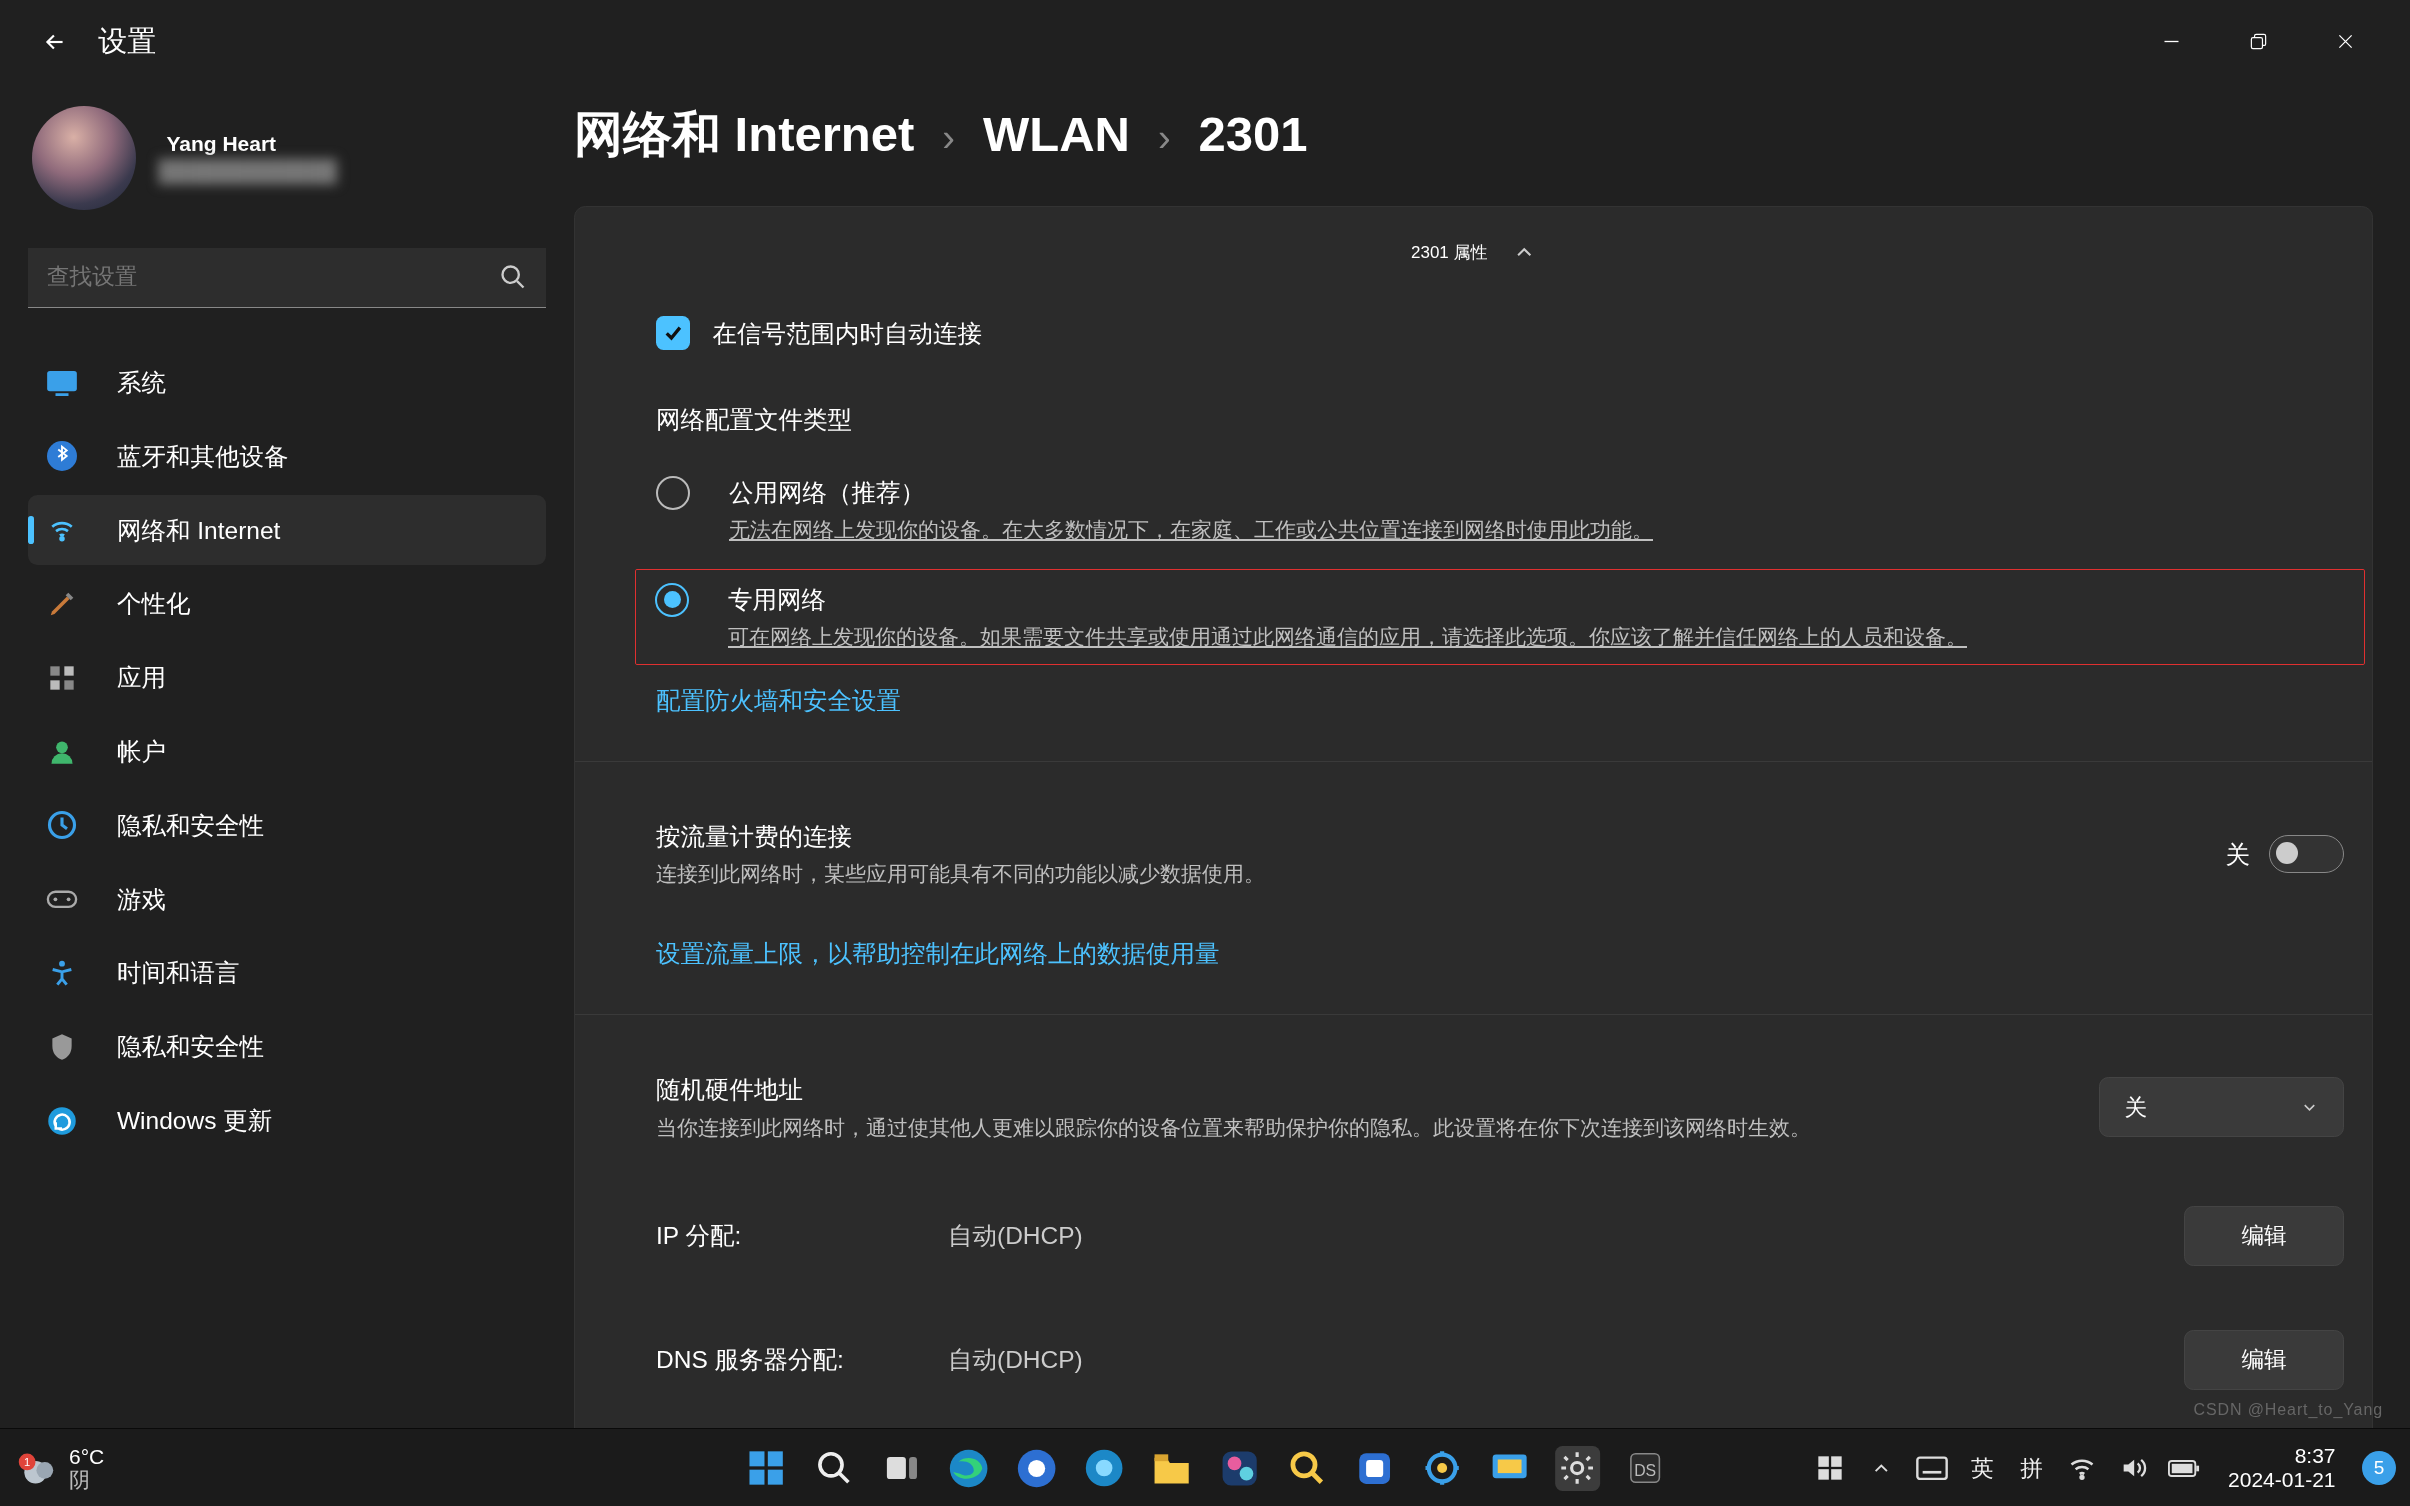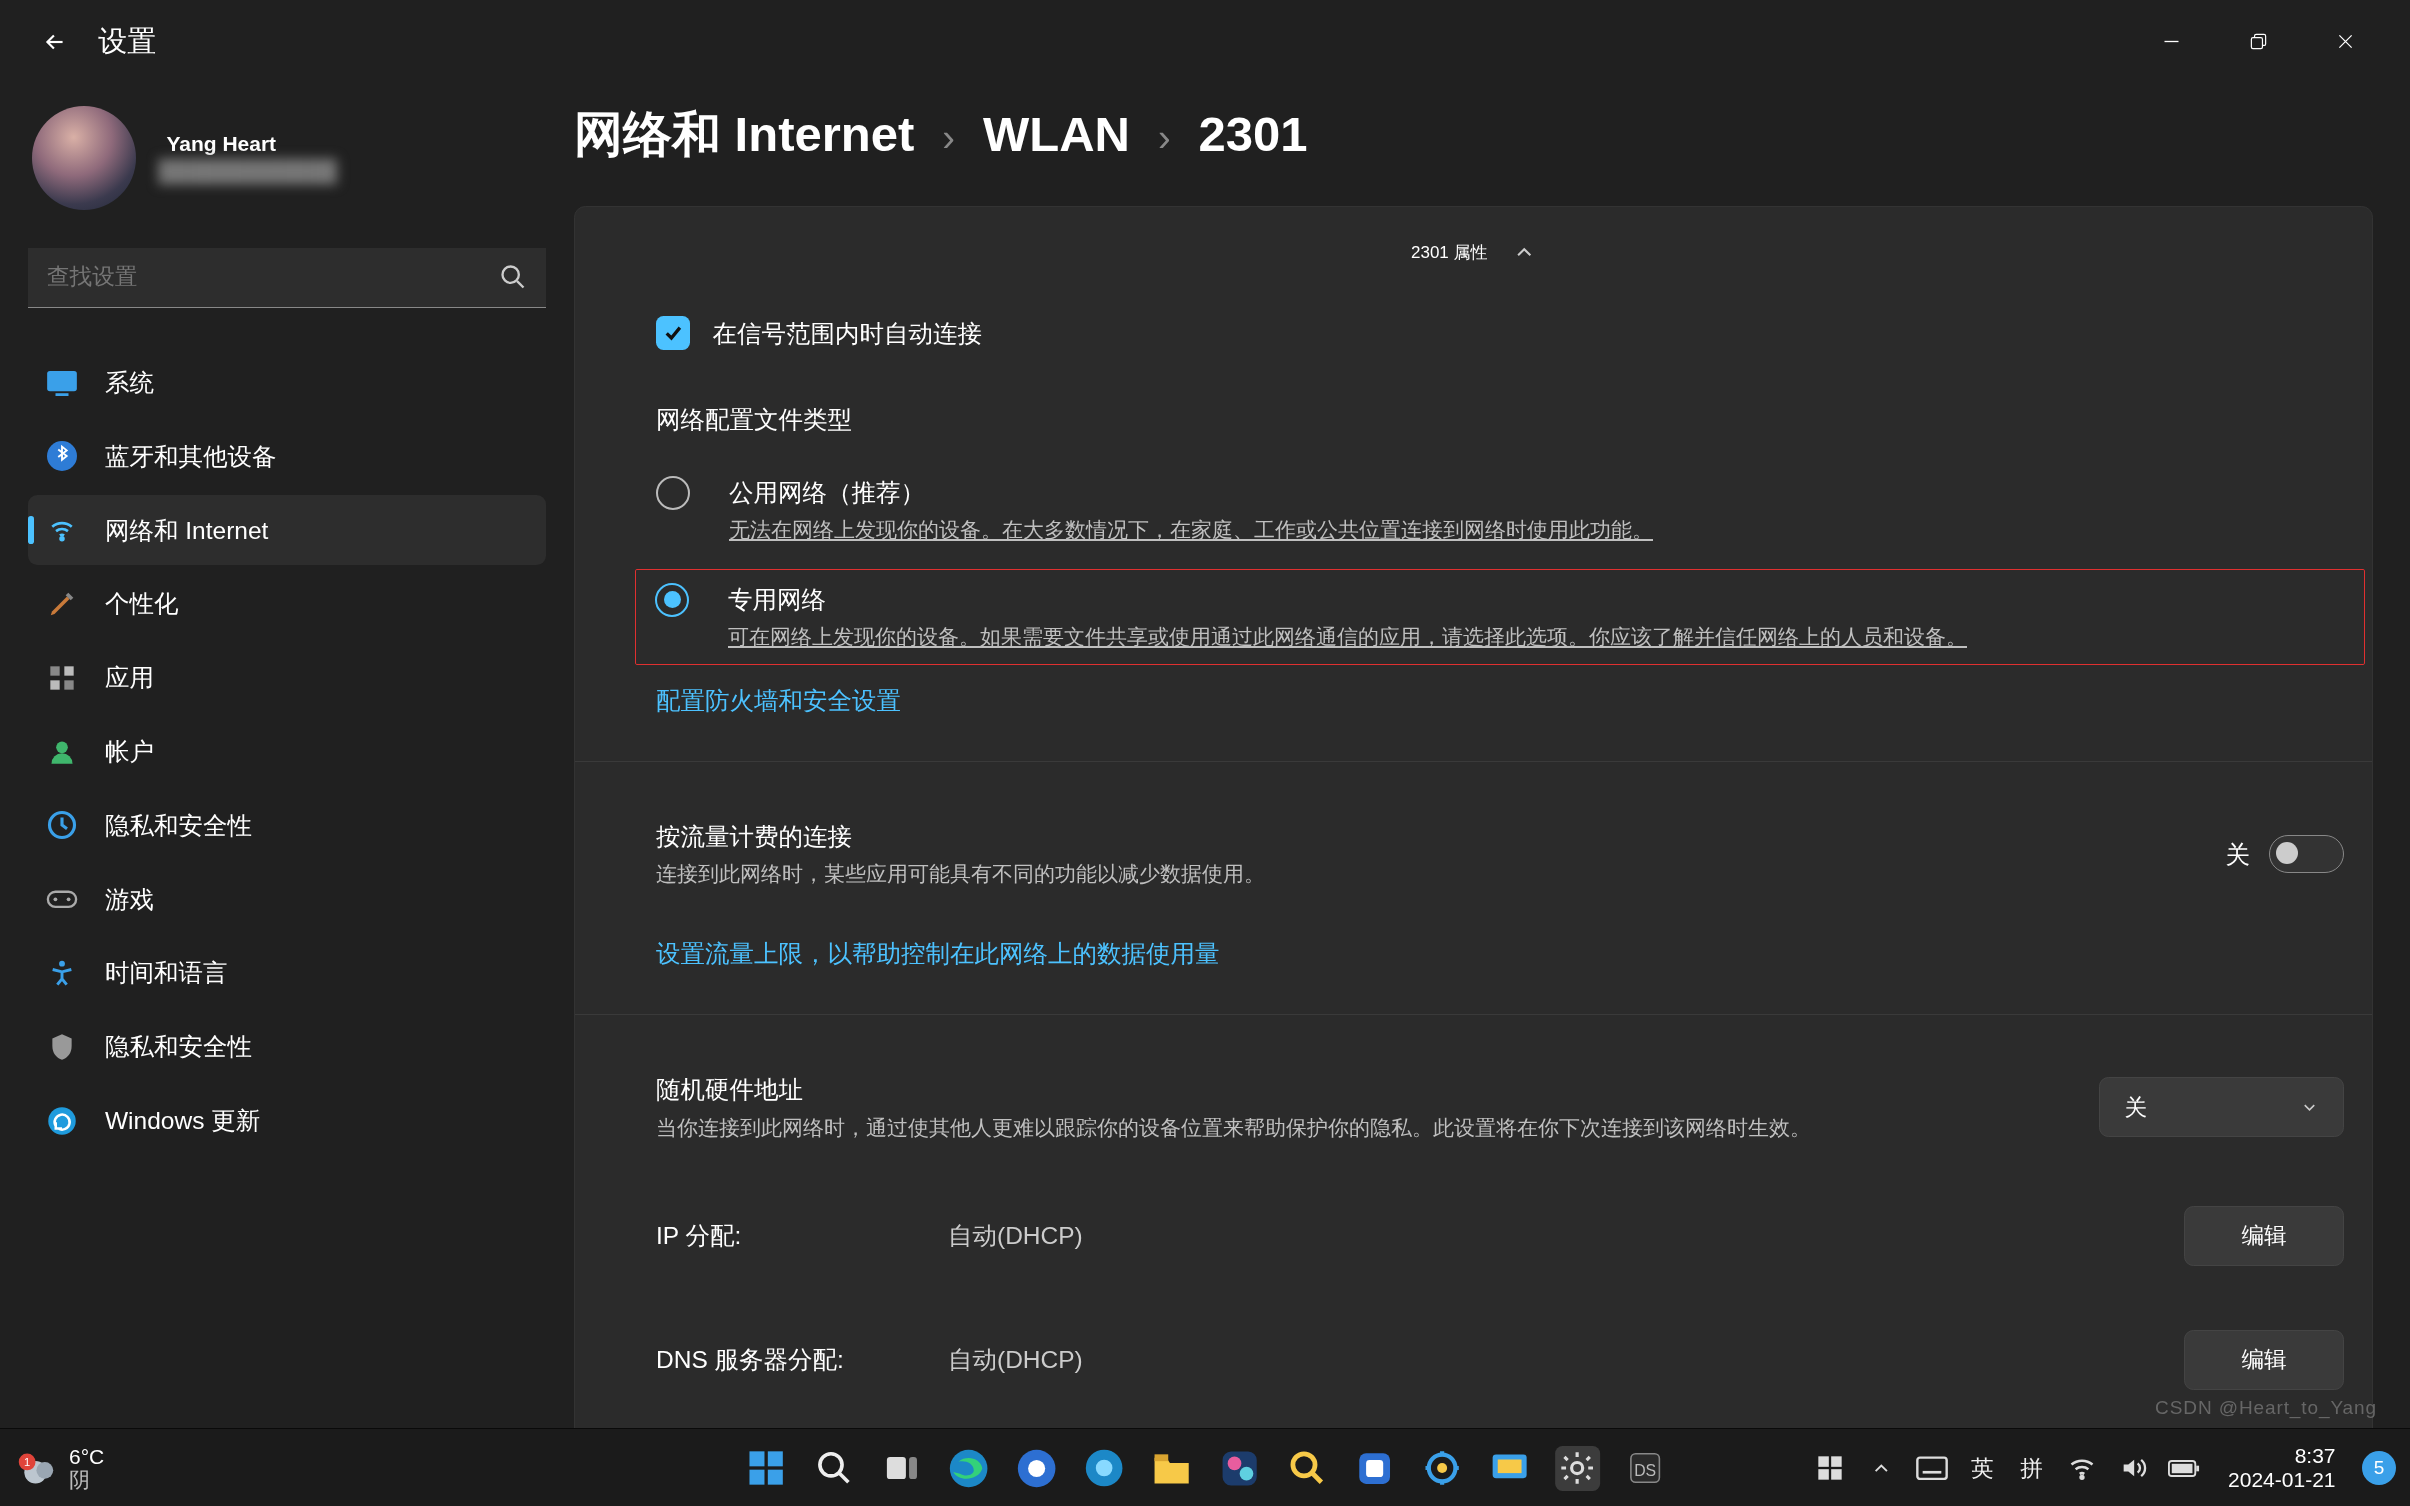"系统" .nav-item { gap: 26px -> 38px }
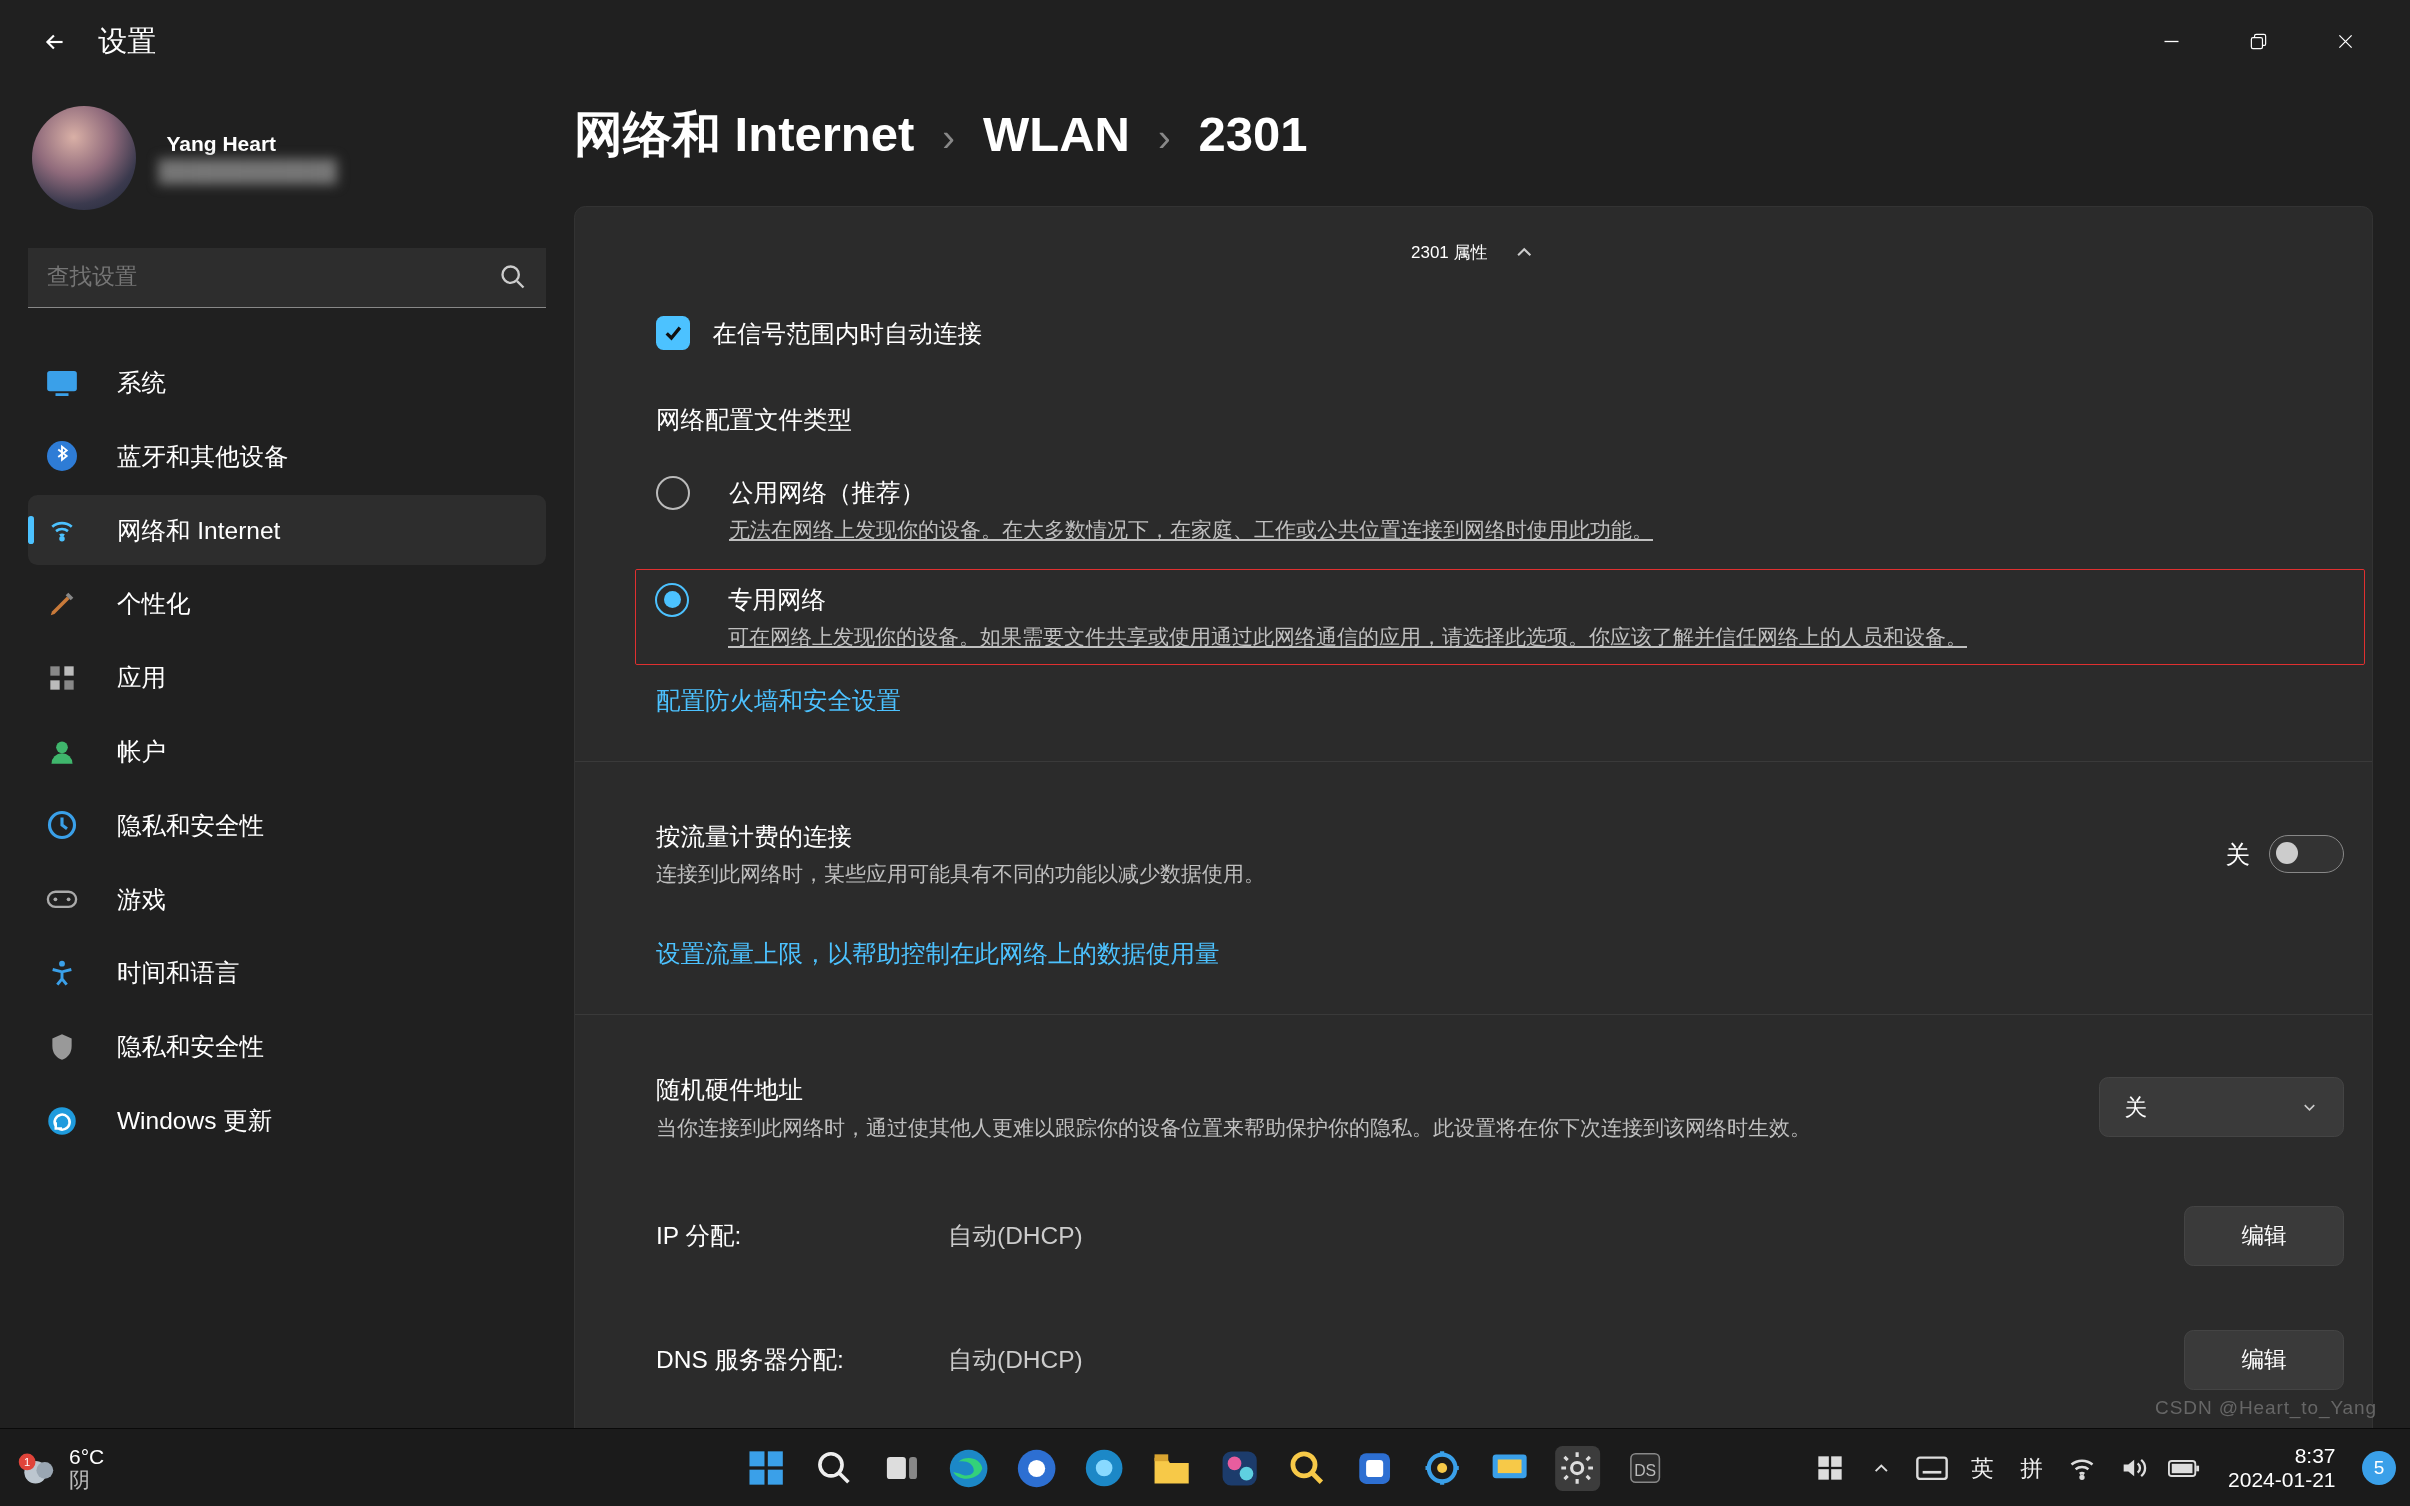"CSDN @Heart_to_Yang" .watermark { font-size: 19px -> 16px; right: 33px -> 27px }
